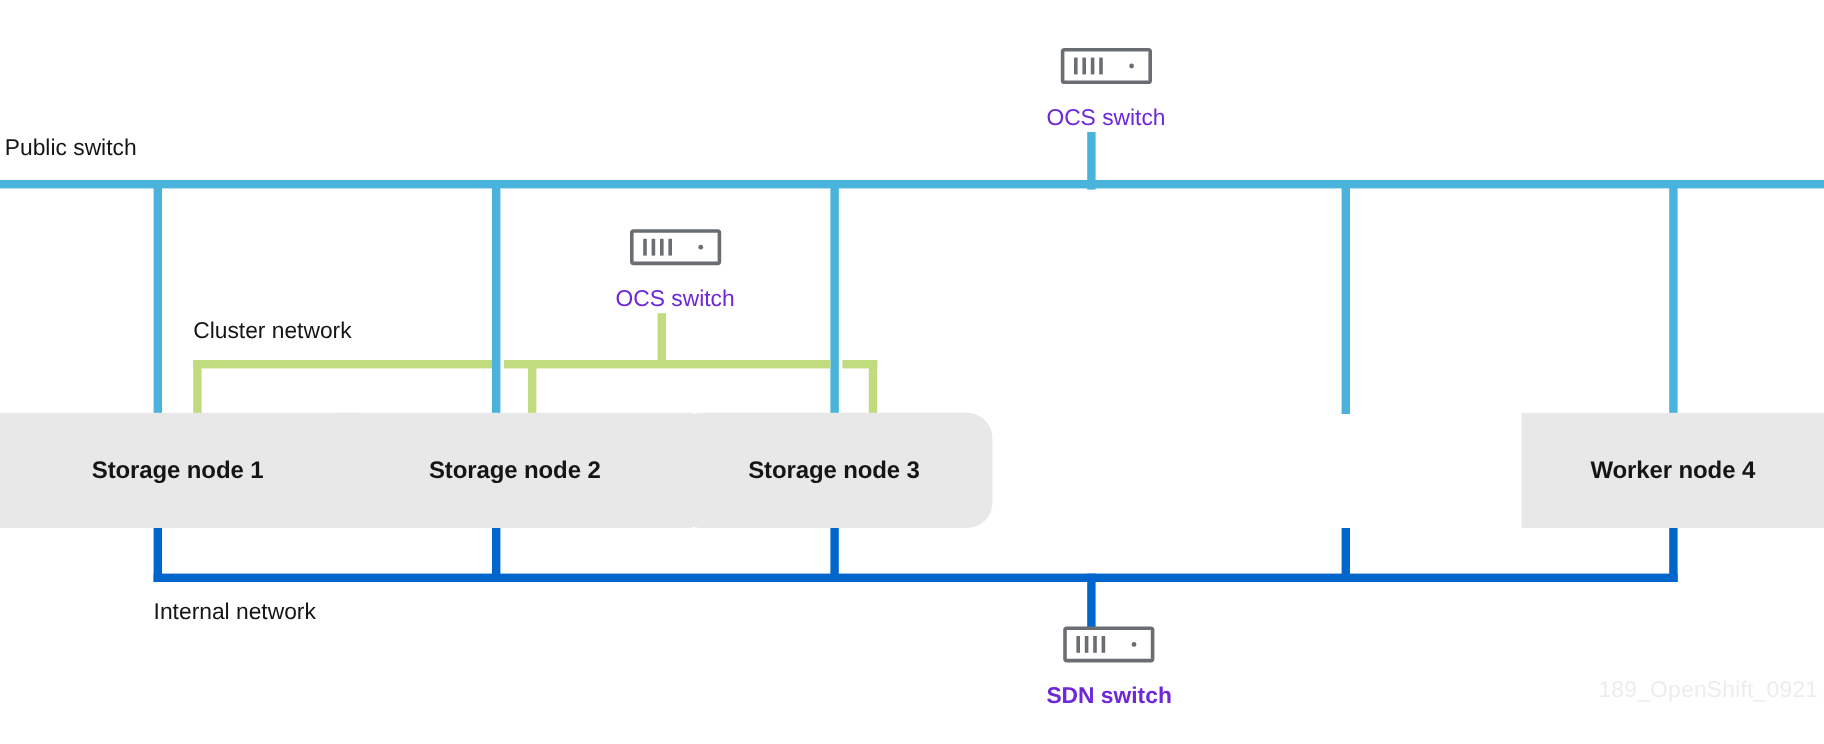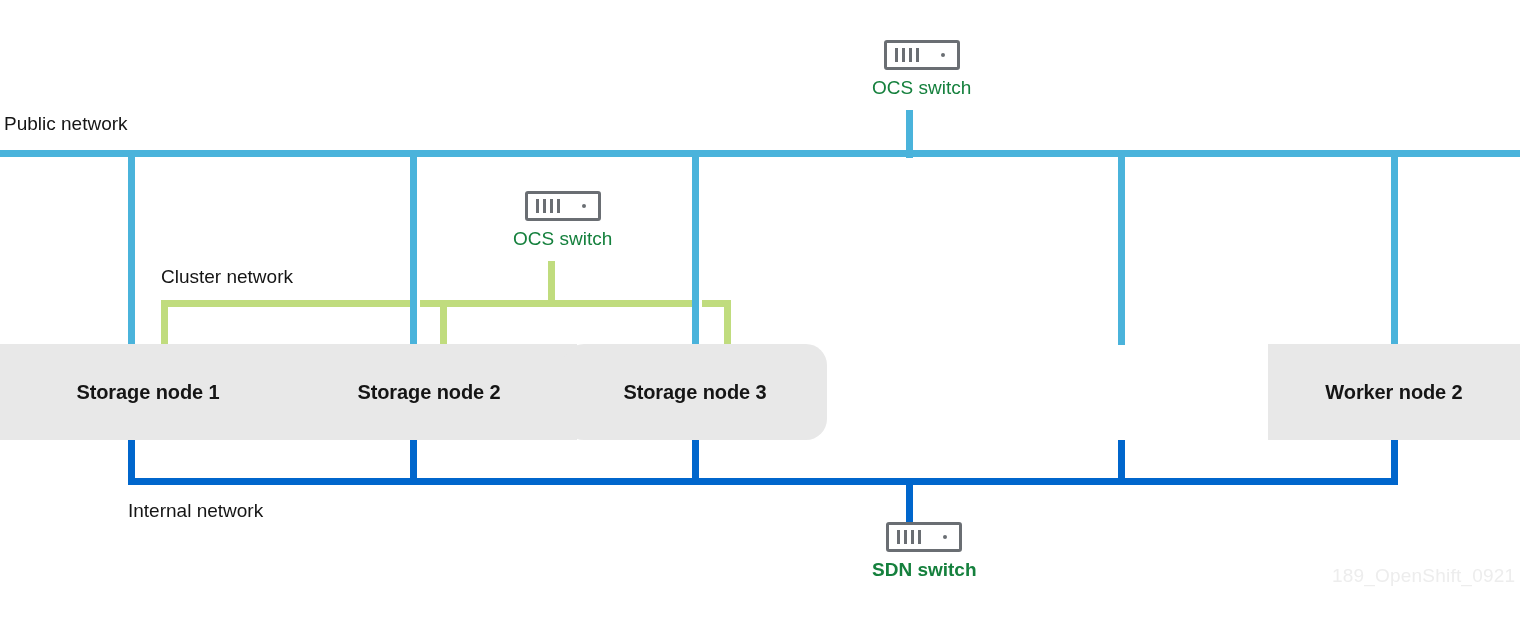"OCS switch" .switch-label { color: #15803d -> #6d28d9; margin-top: 7px -> 18px }
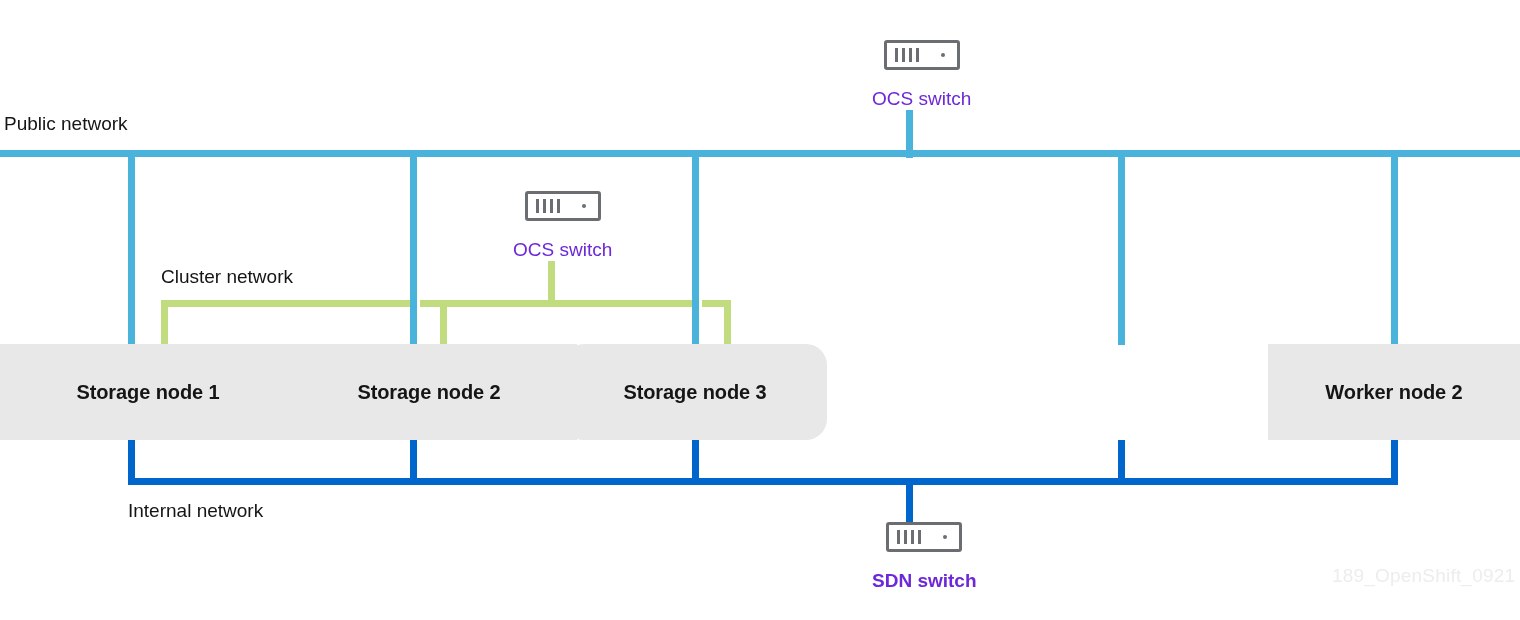"Public network" div.net-label { text: network -> switch }
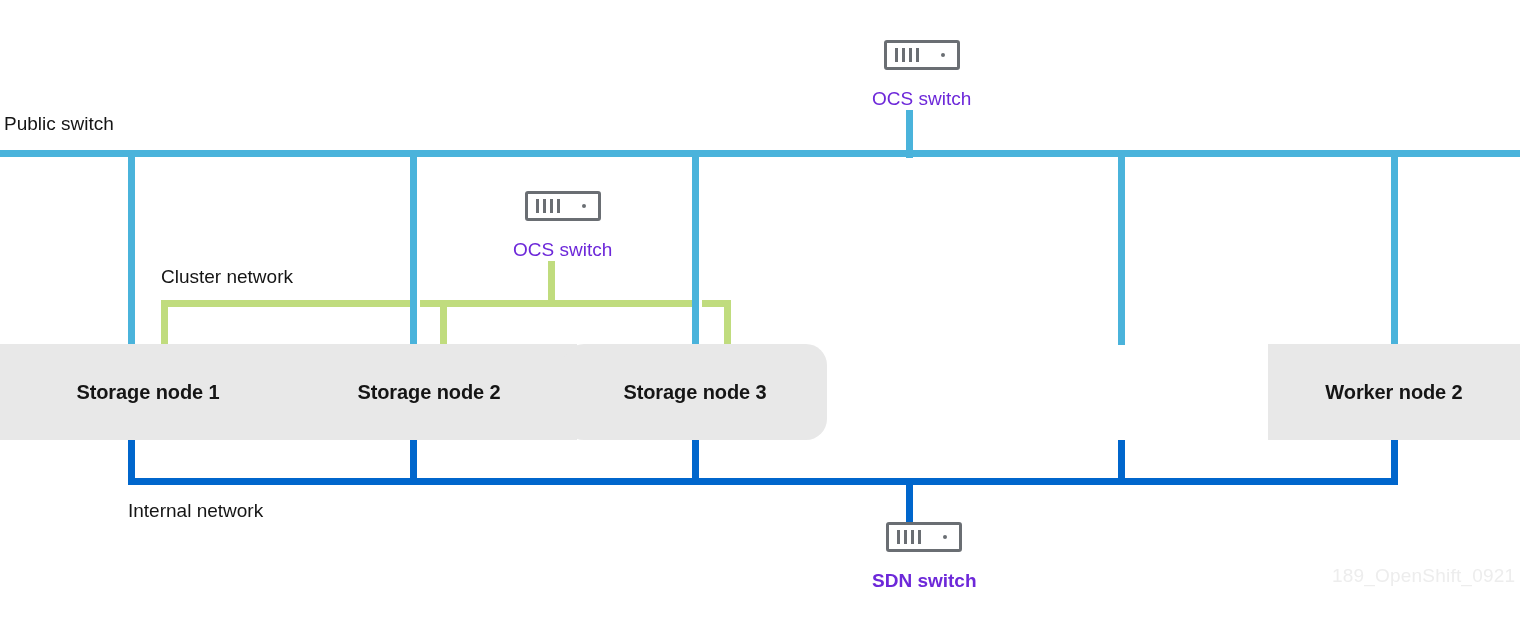"Worker node 2" span.node-label { text: 2 -> 4 }
